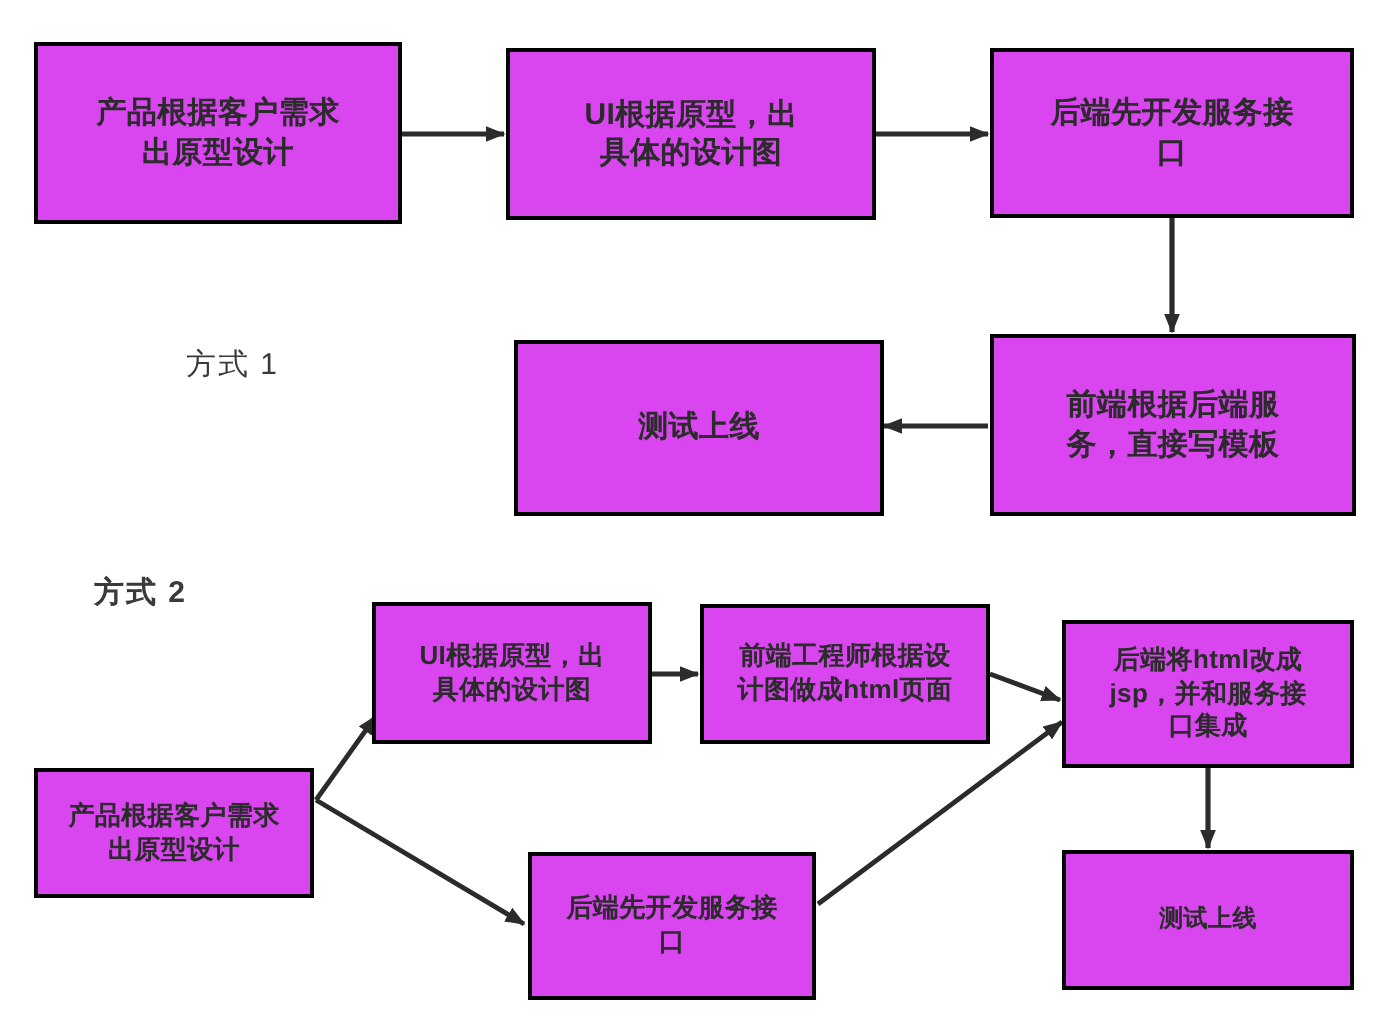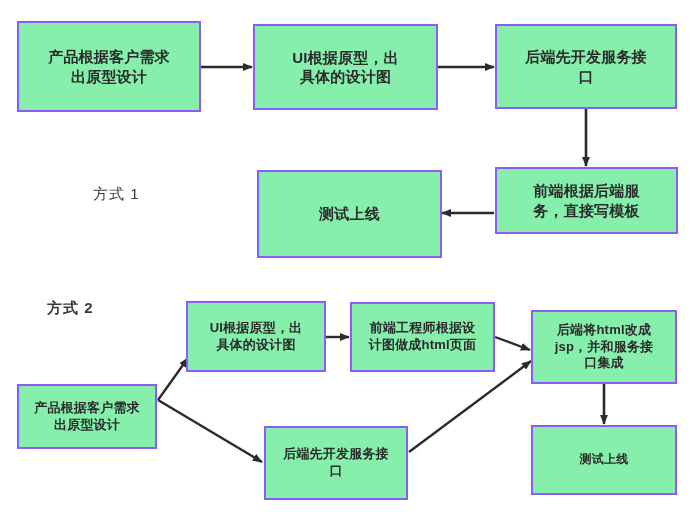"产品根据客户需求" .node { background: #86efac -> #d946ef; border: 2px solid #8b5cf6 -> 2px solid #000000 }
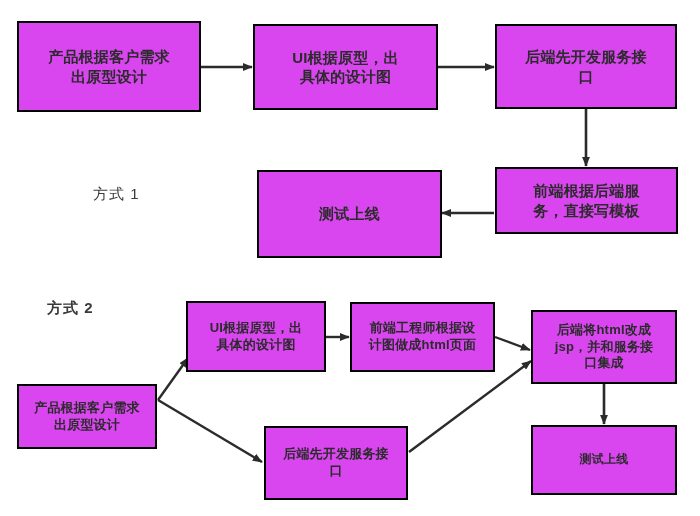"方式 1" .label { margin-top: 12px -> none }
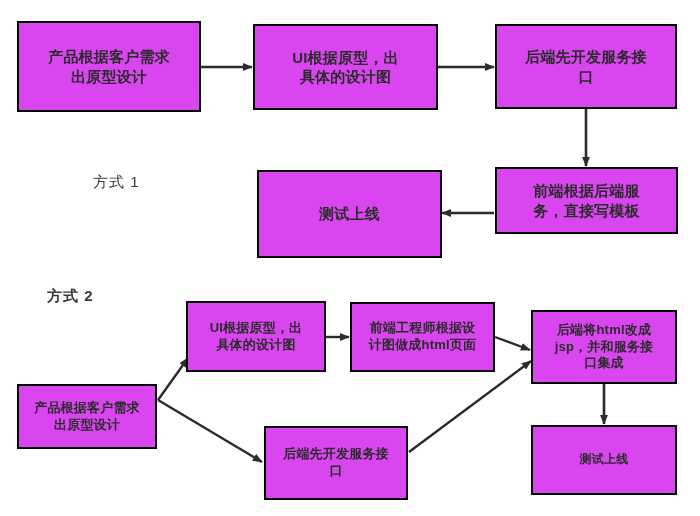"前端根据后端服" div.node { height: 67px -> 91px }
